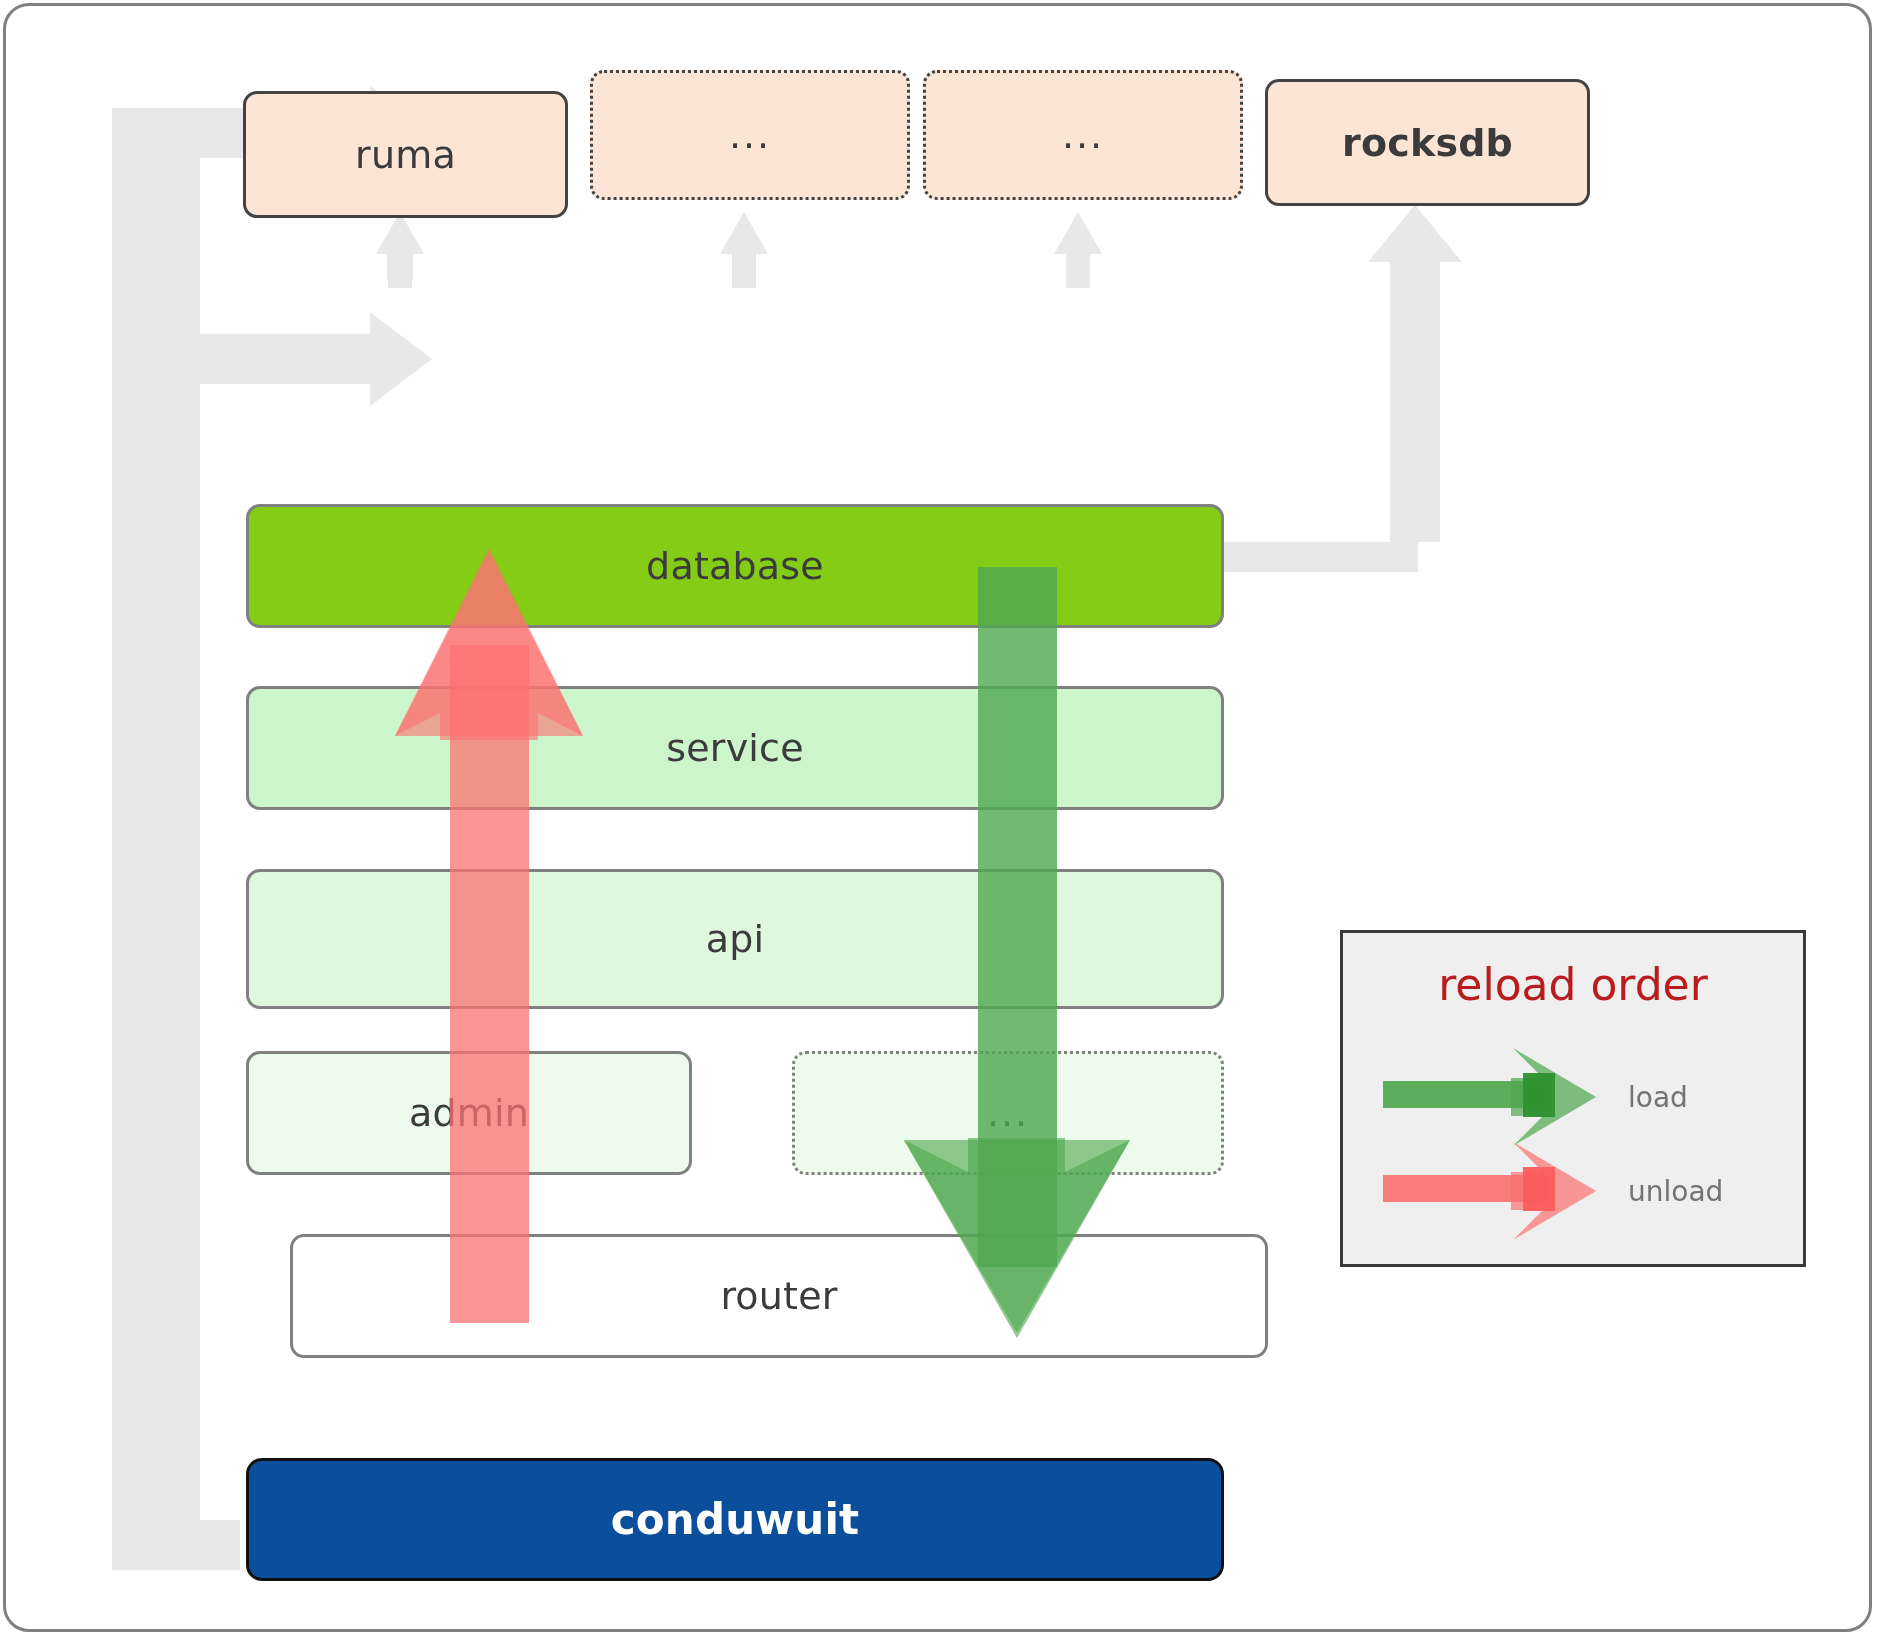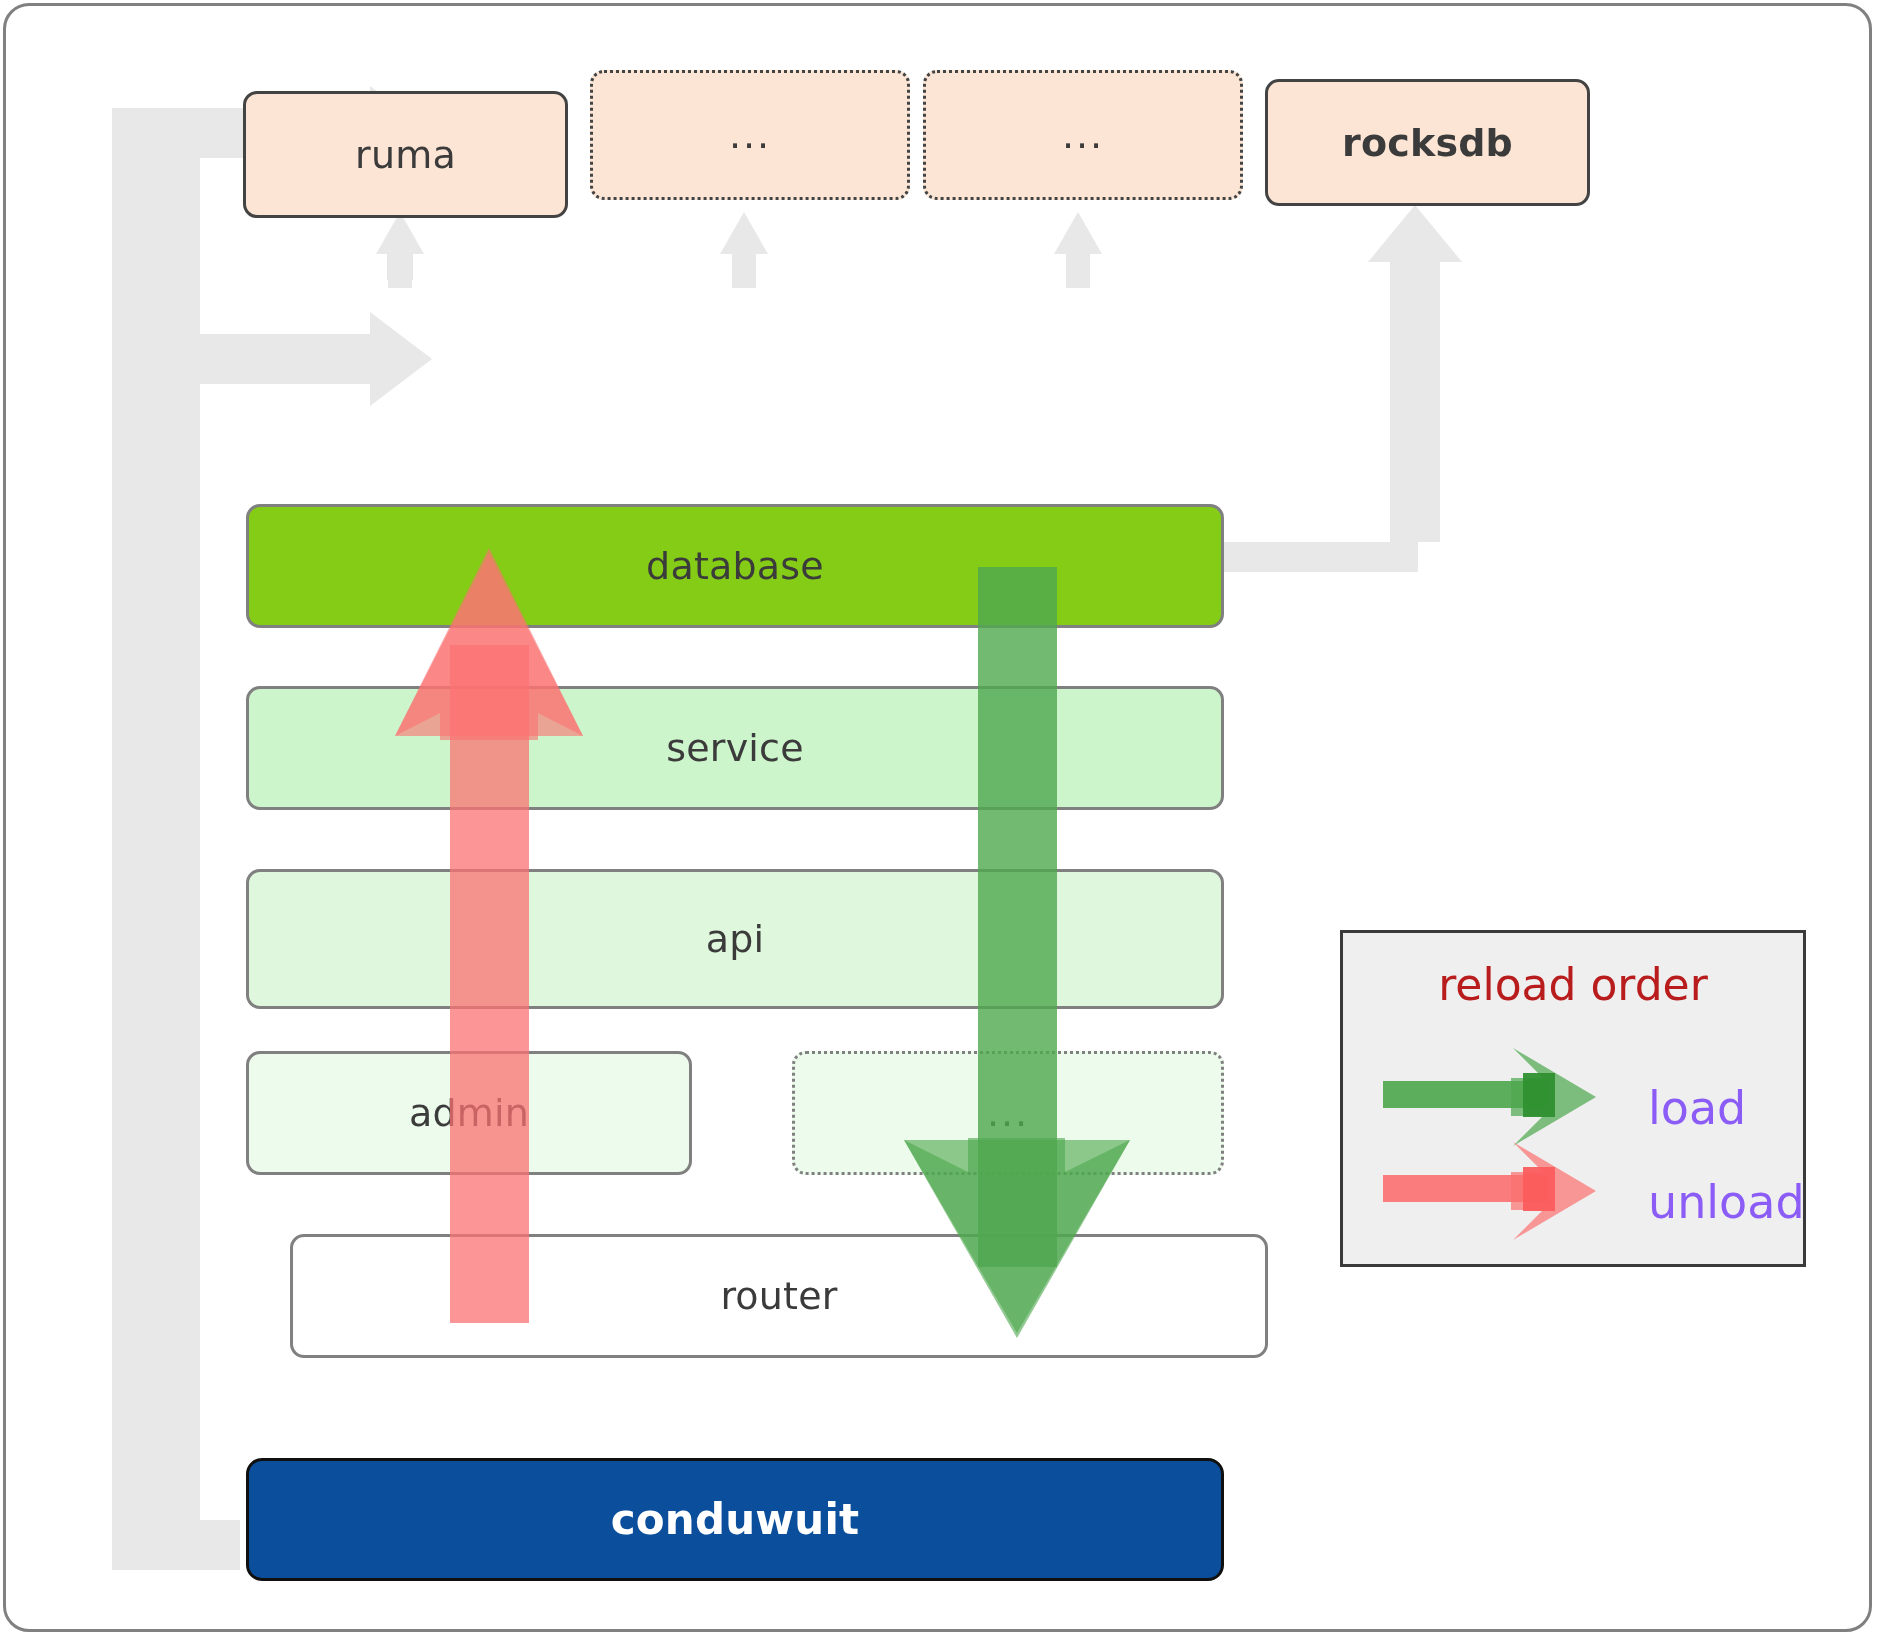"load" .legend-label { color: #8b5cf6 -> #737373; font-size: 46px -> 28px; margin-left: 20px -> none }
